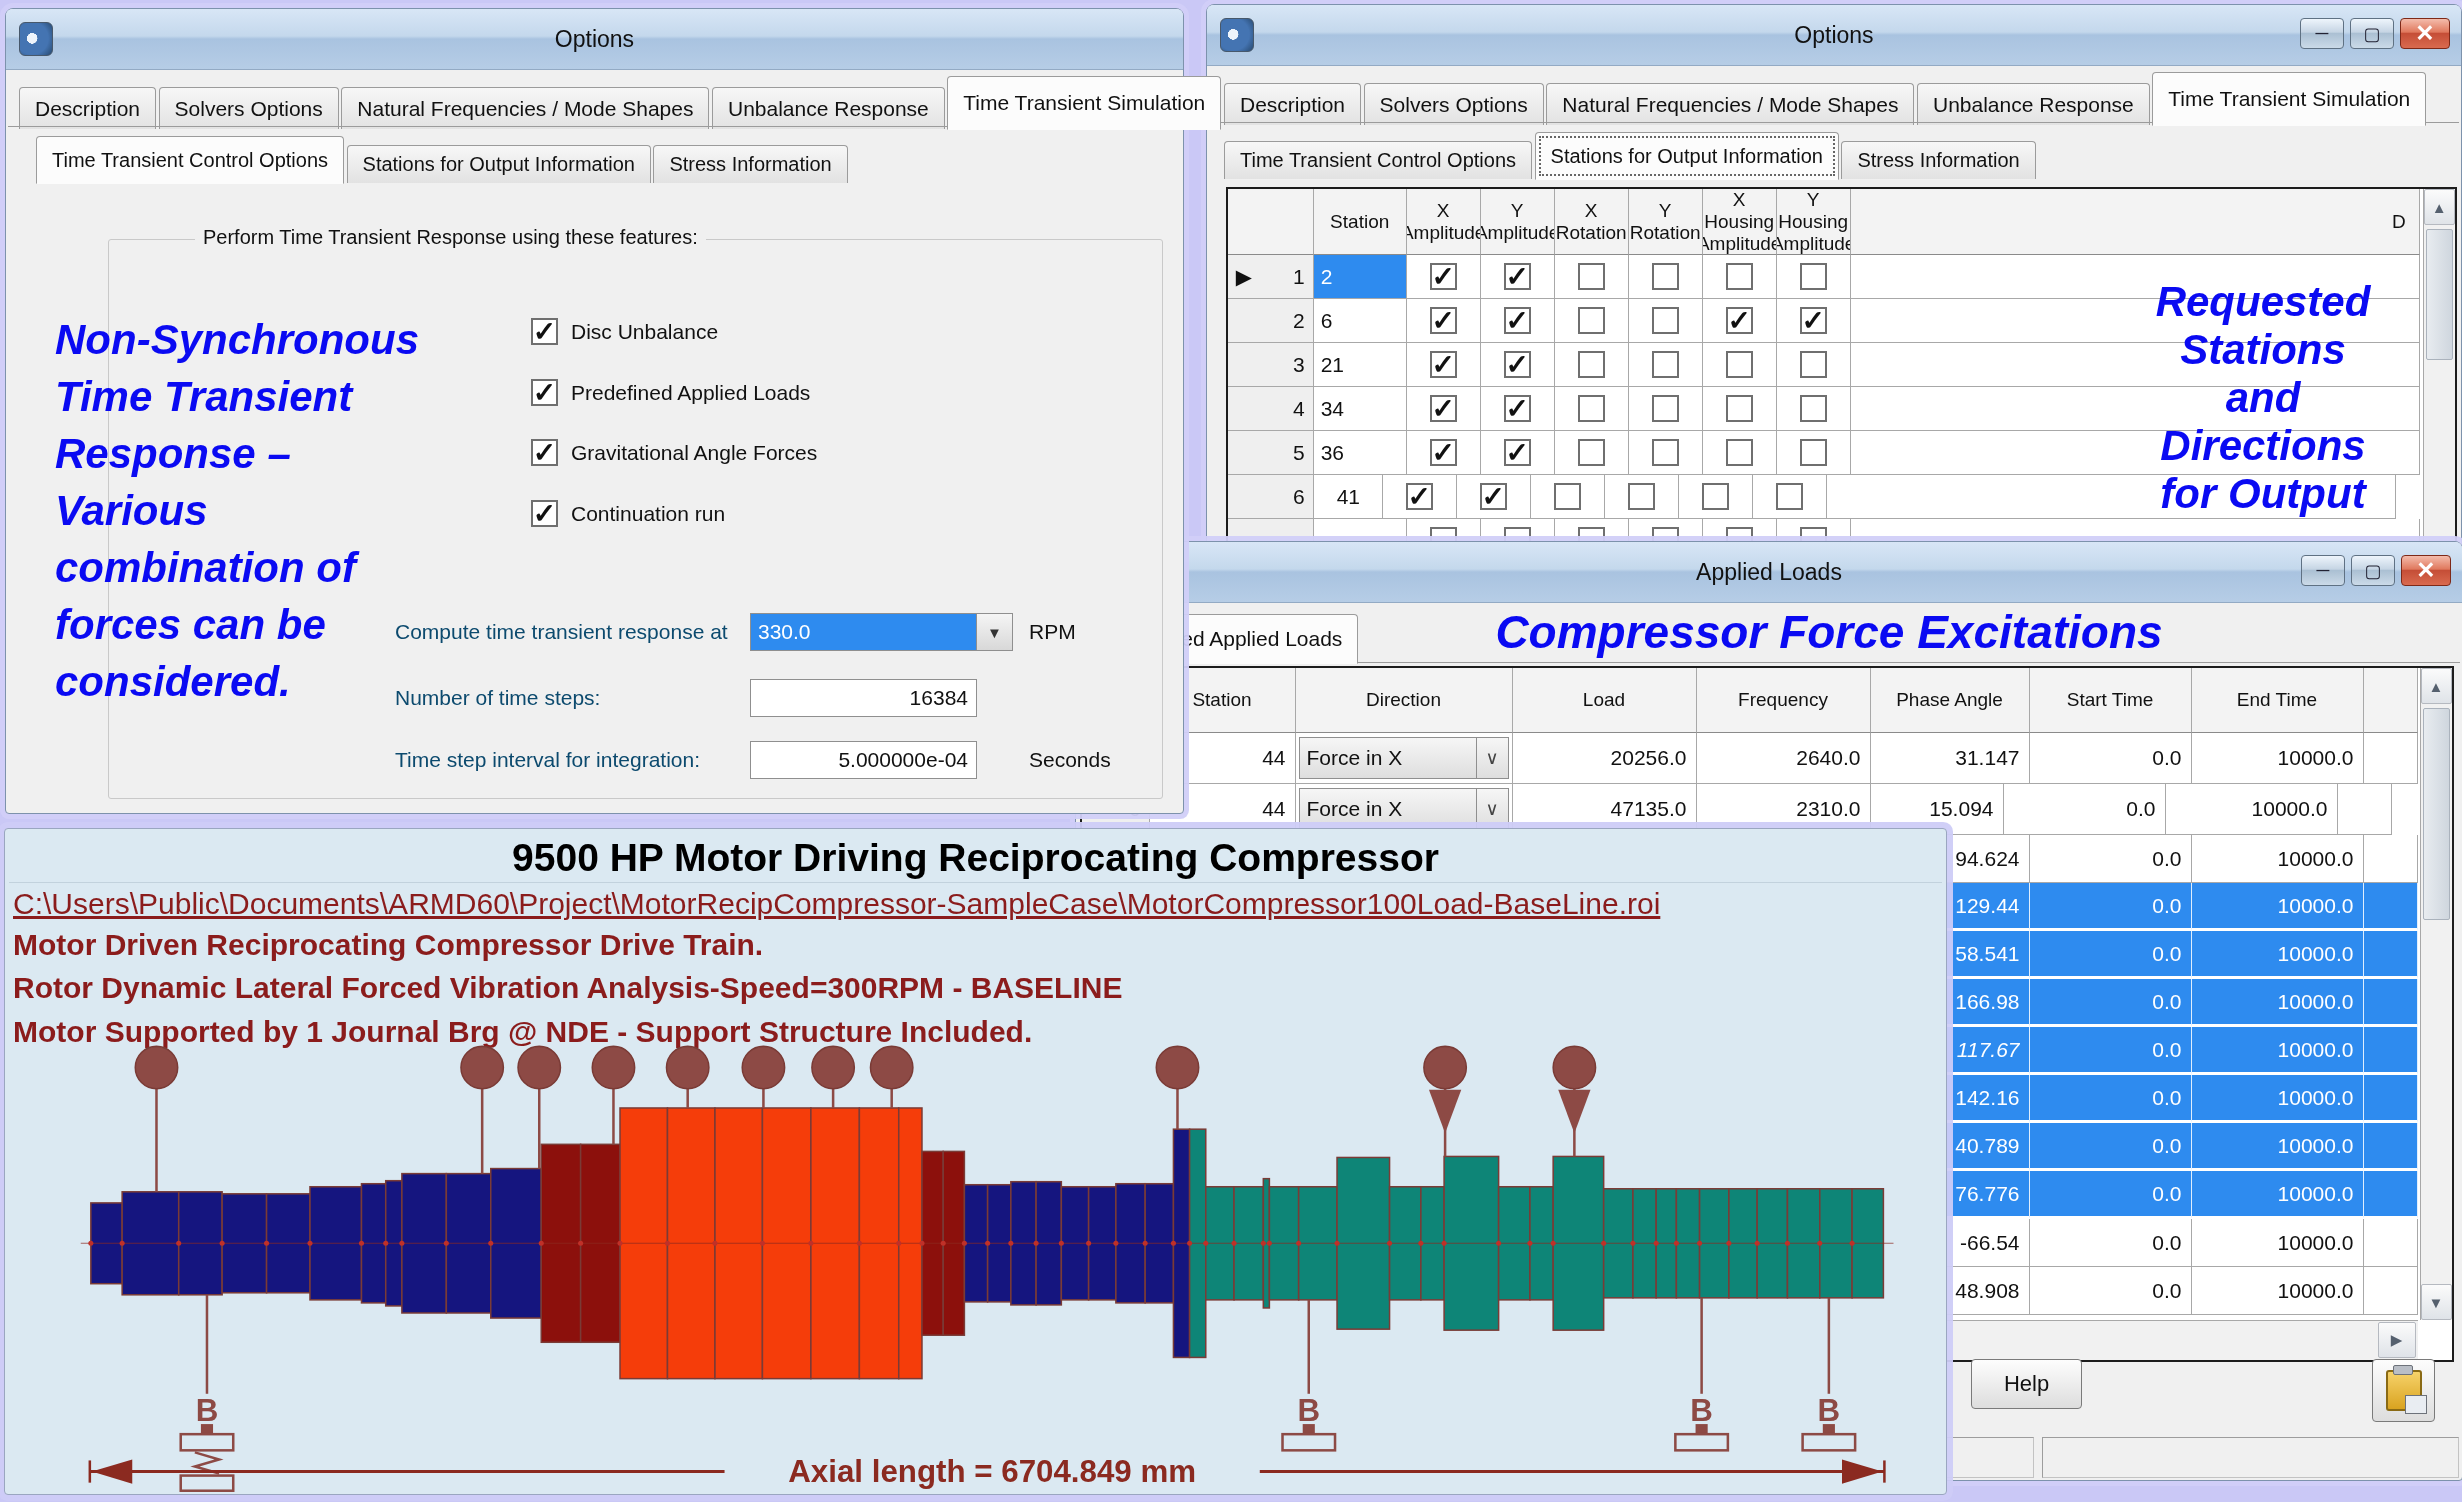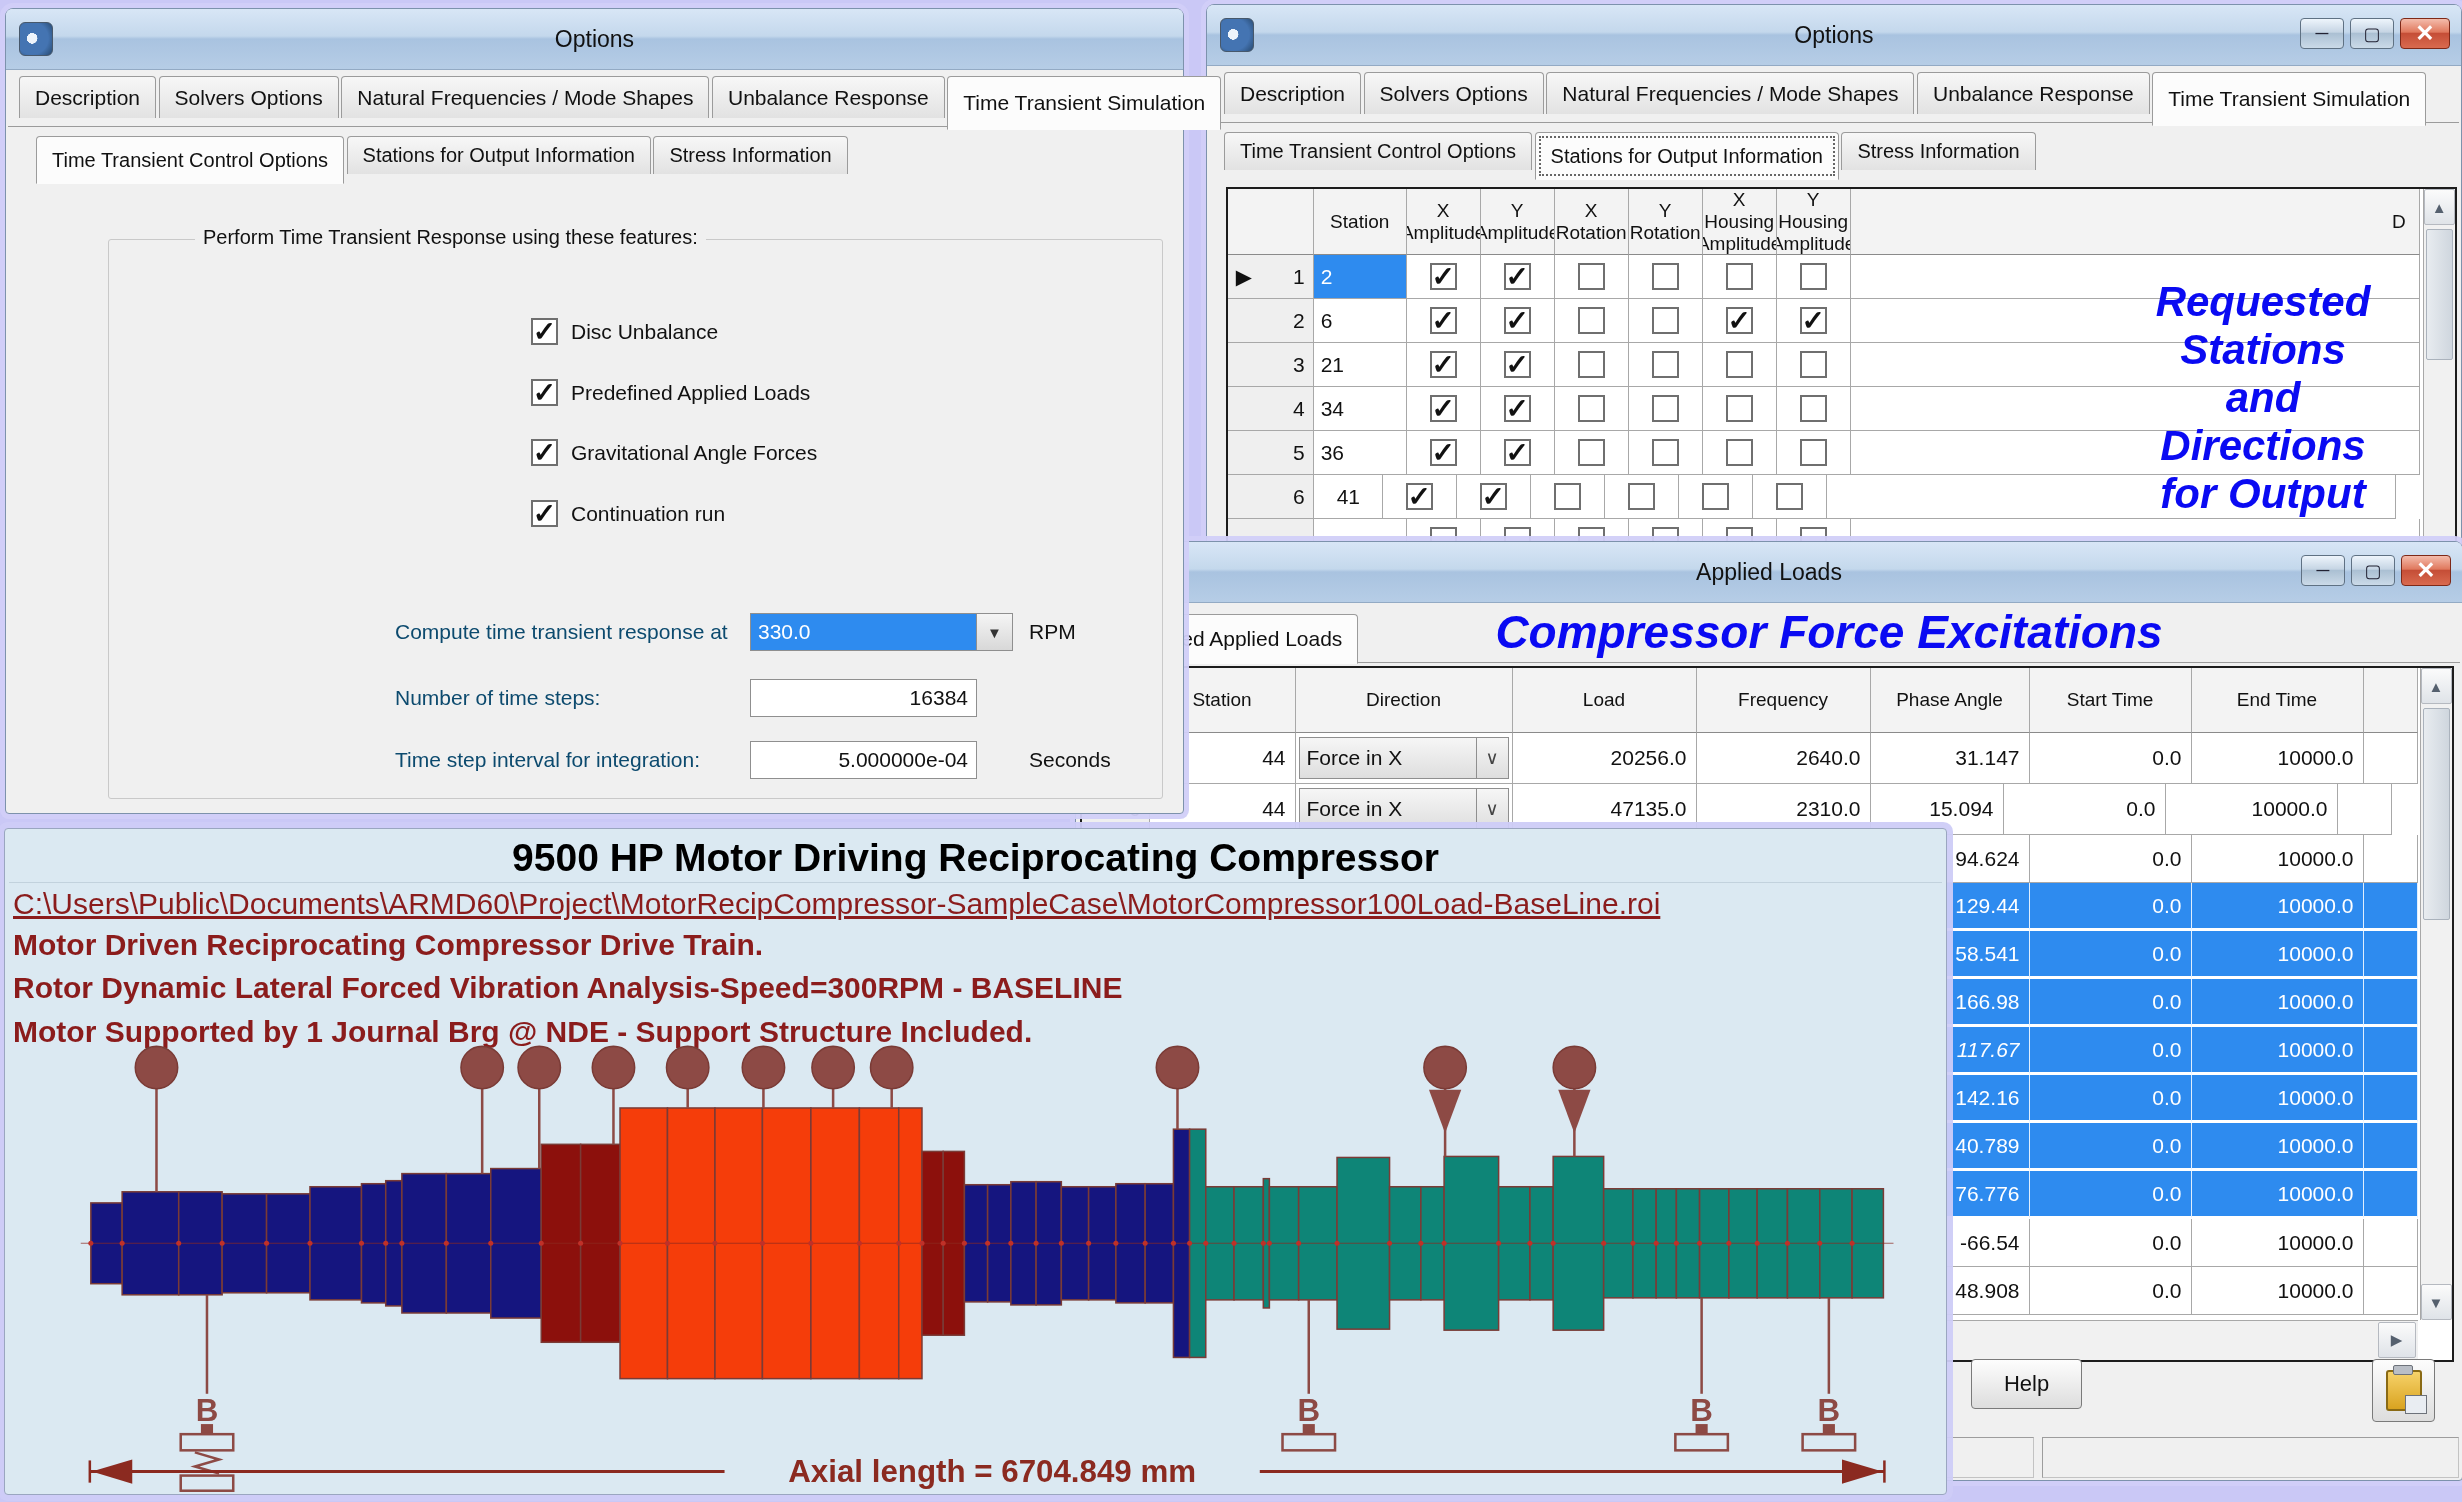"Description" .tabs { align-items: flex-start -> flex-end }
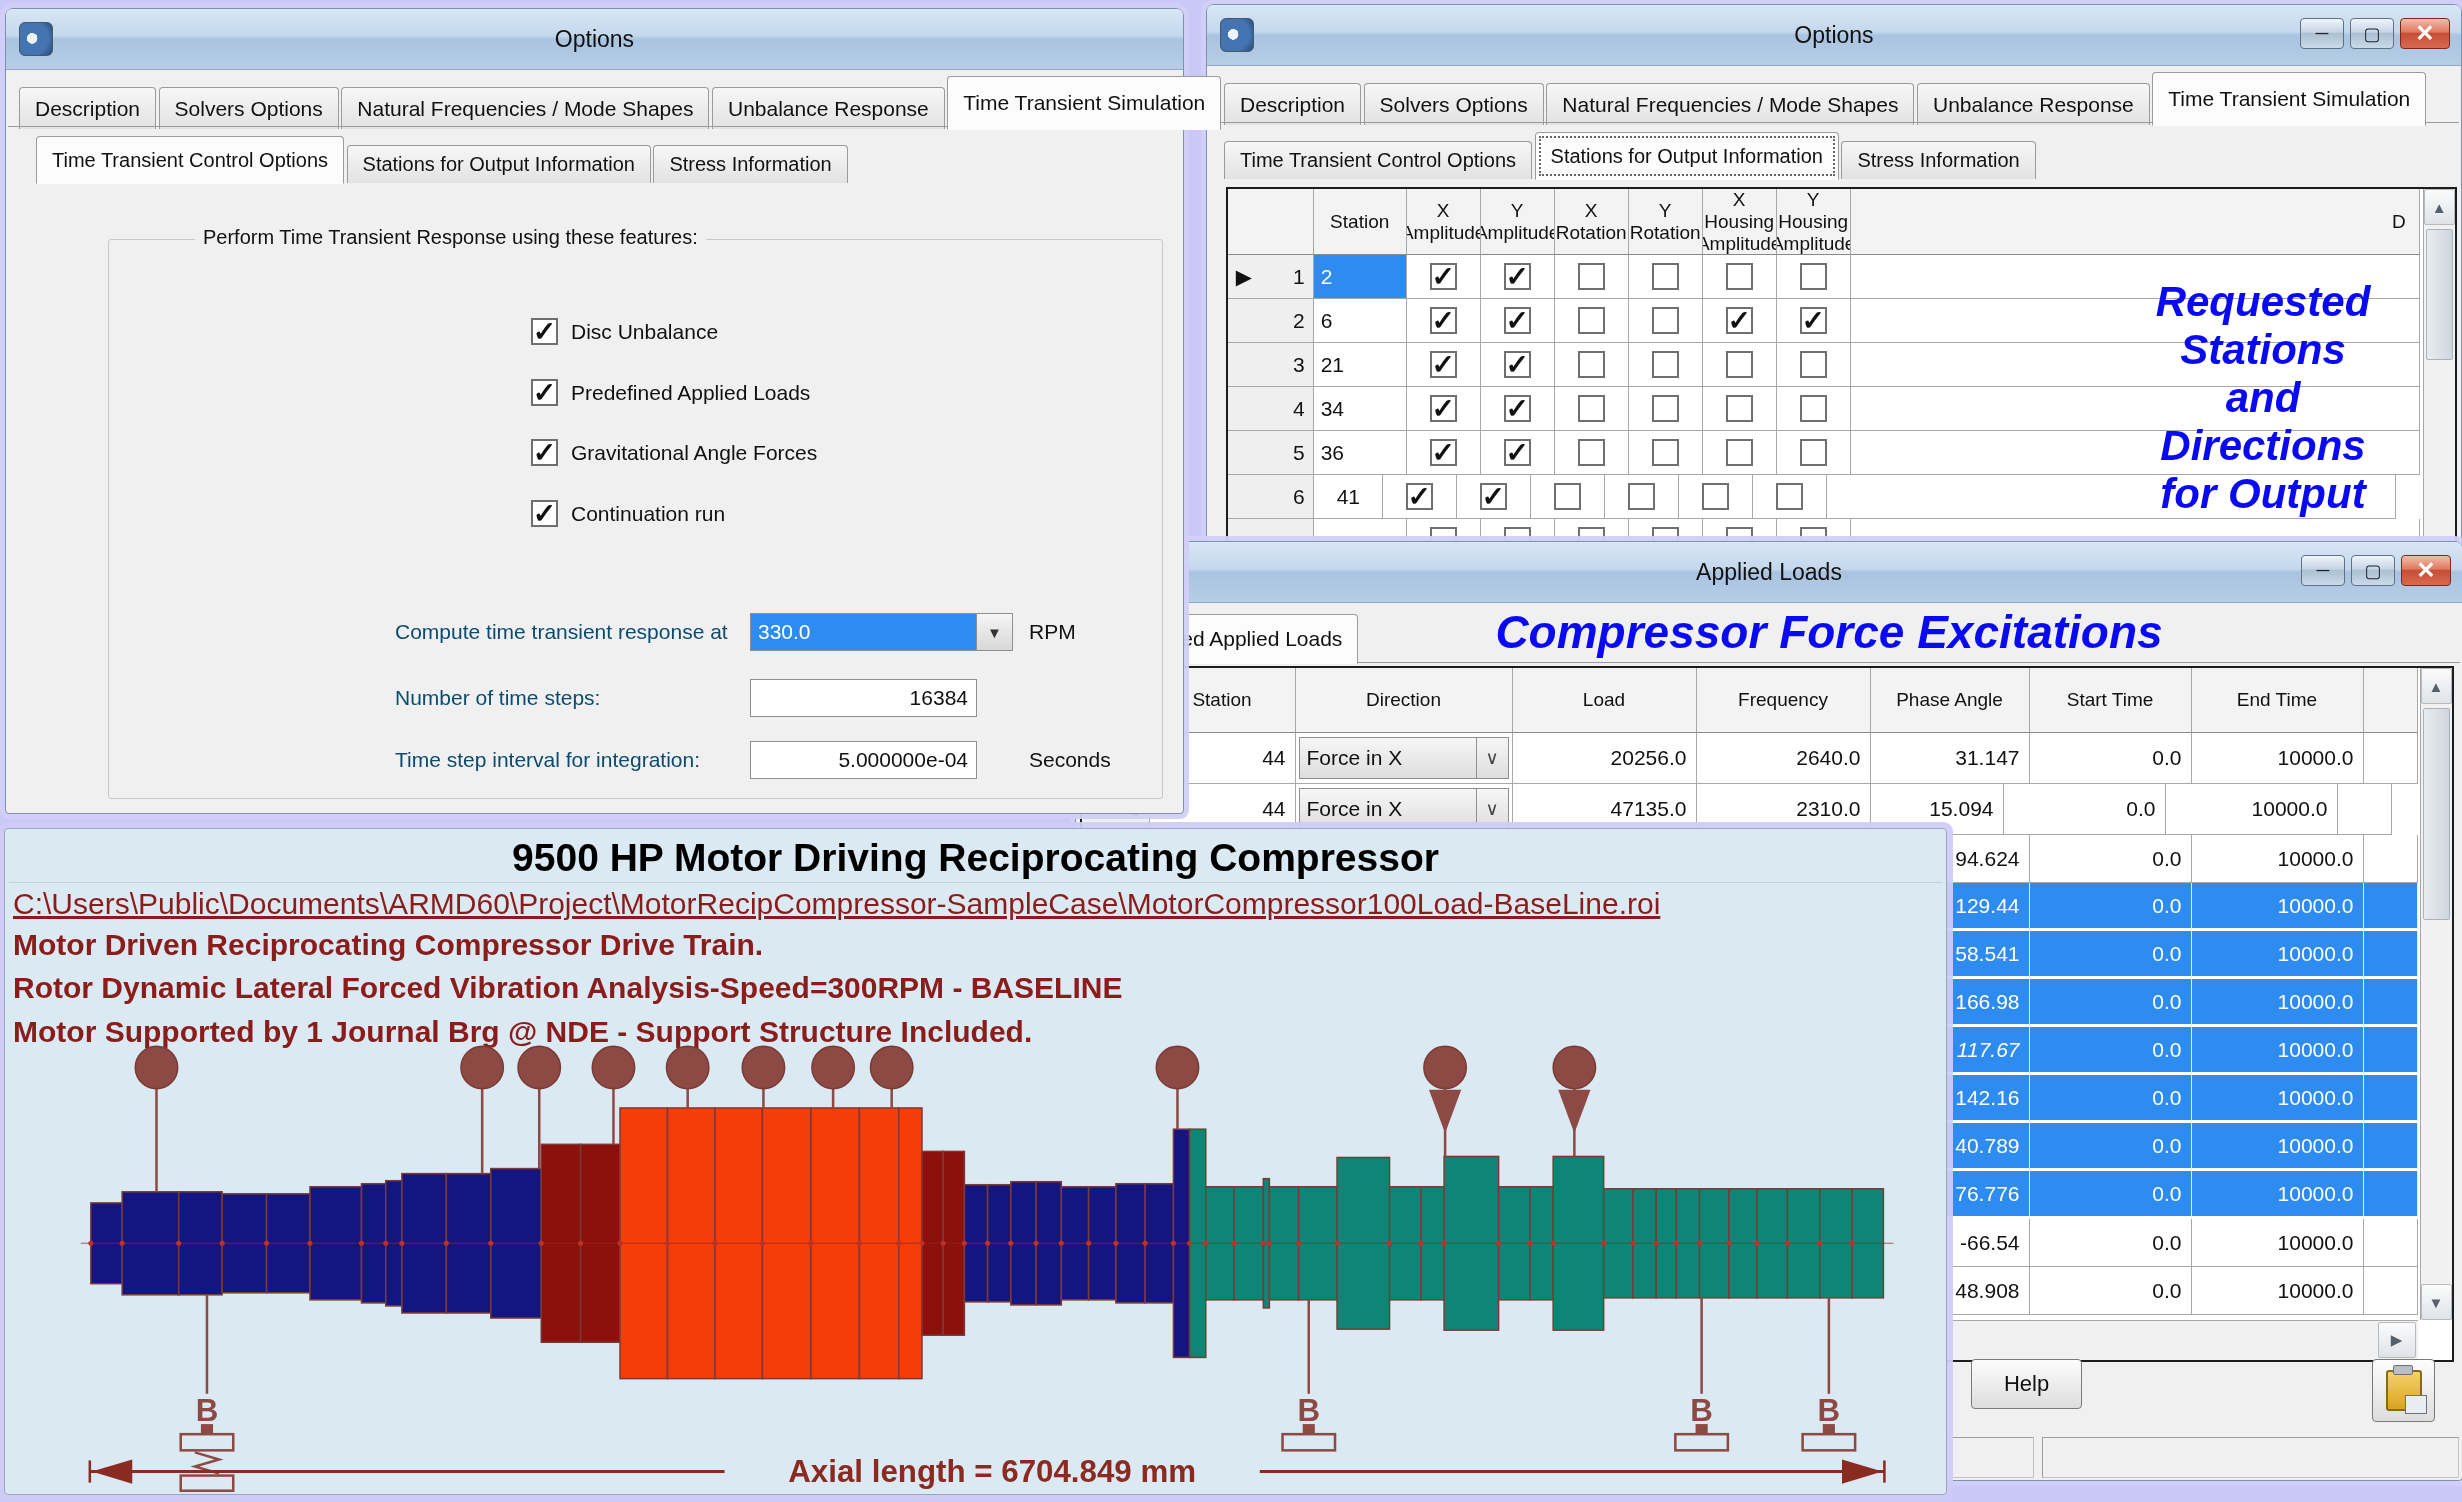"Non-Synchronous" div.blue-annot { html: none -> <div> <div>Non-Synchronous</div> <div>Time Transient</div> <div>Response –</div> <div>Various</div> <div>combination of</div> <div>forces can be</div> <div>considered.</div> </div> }
